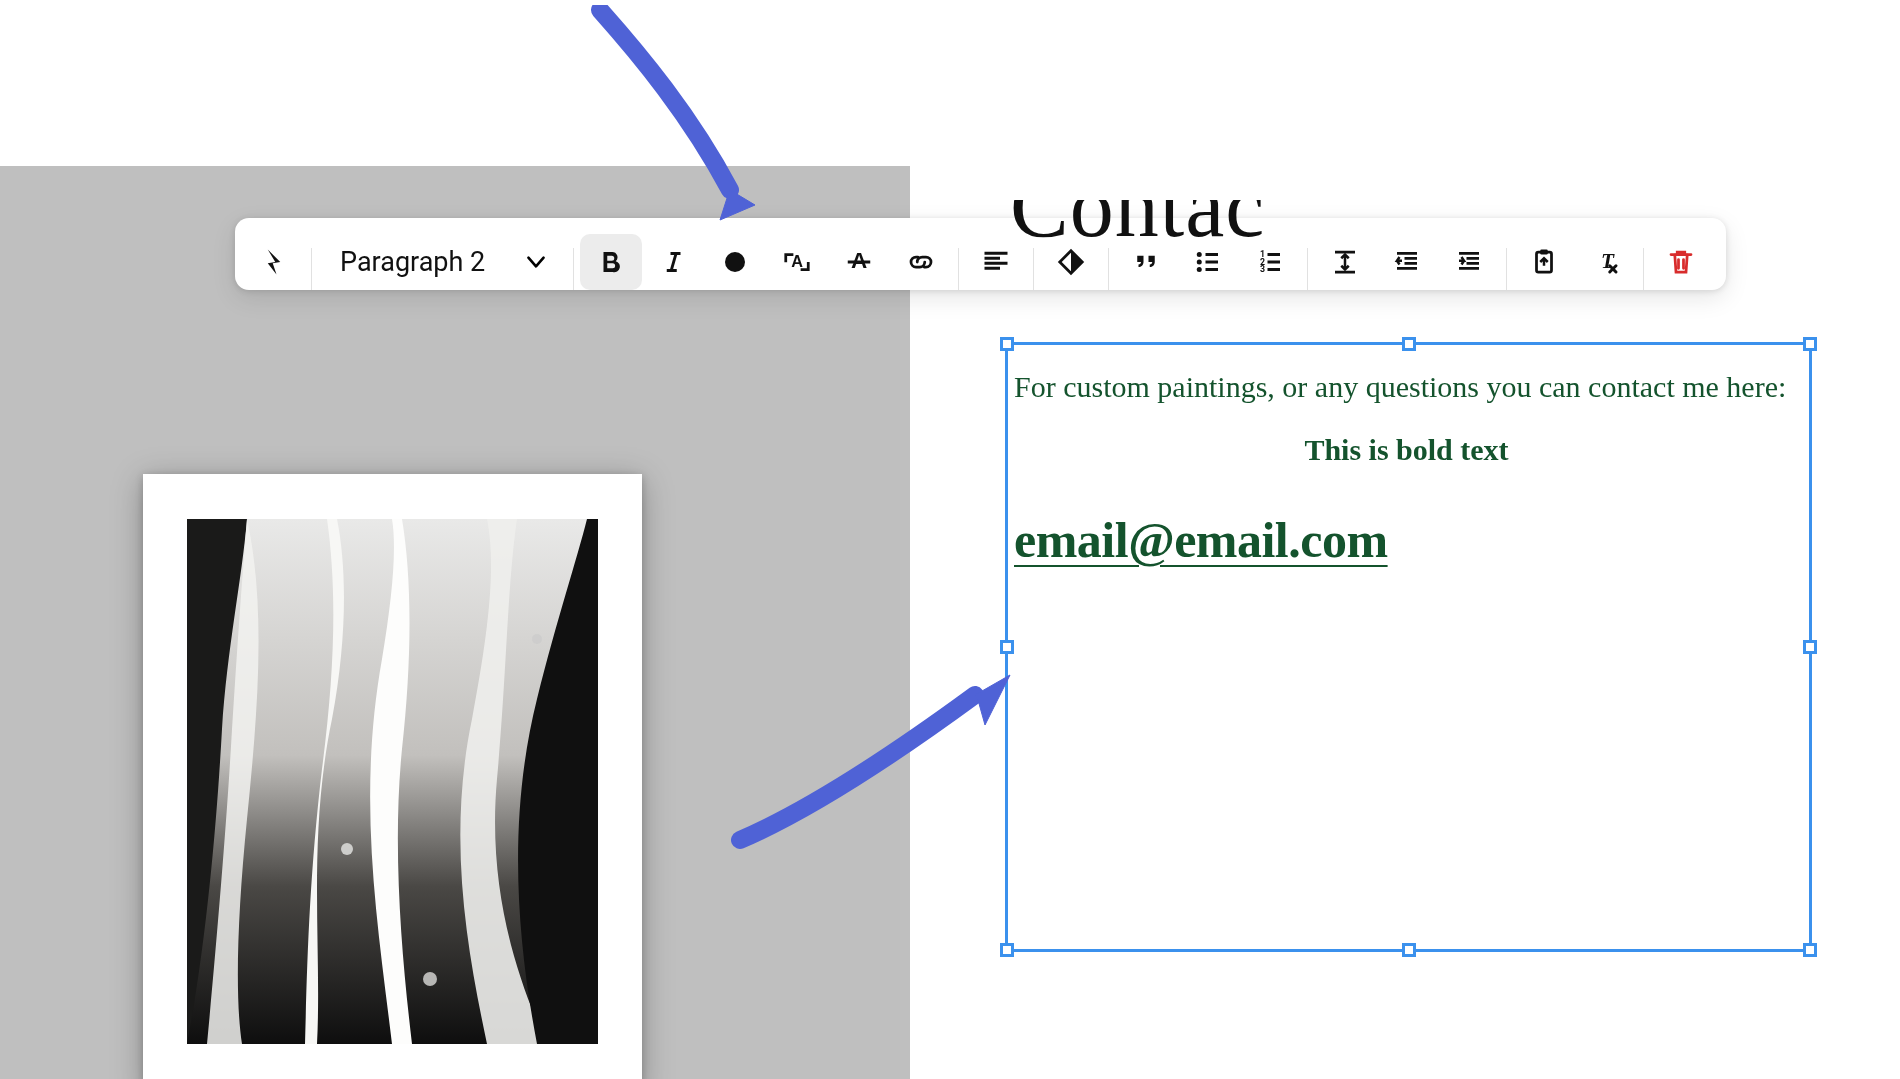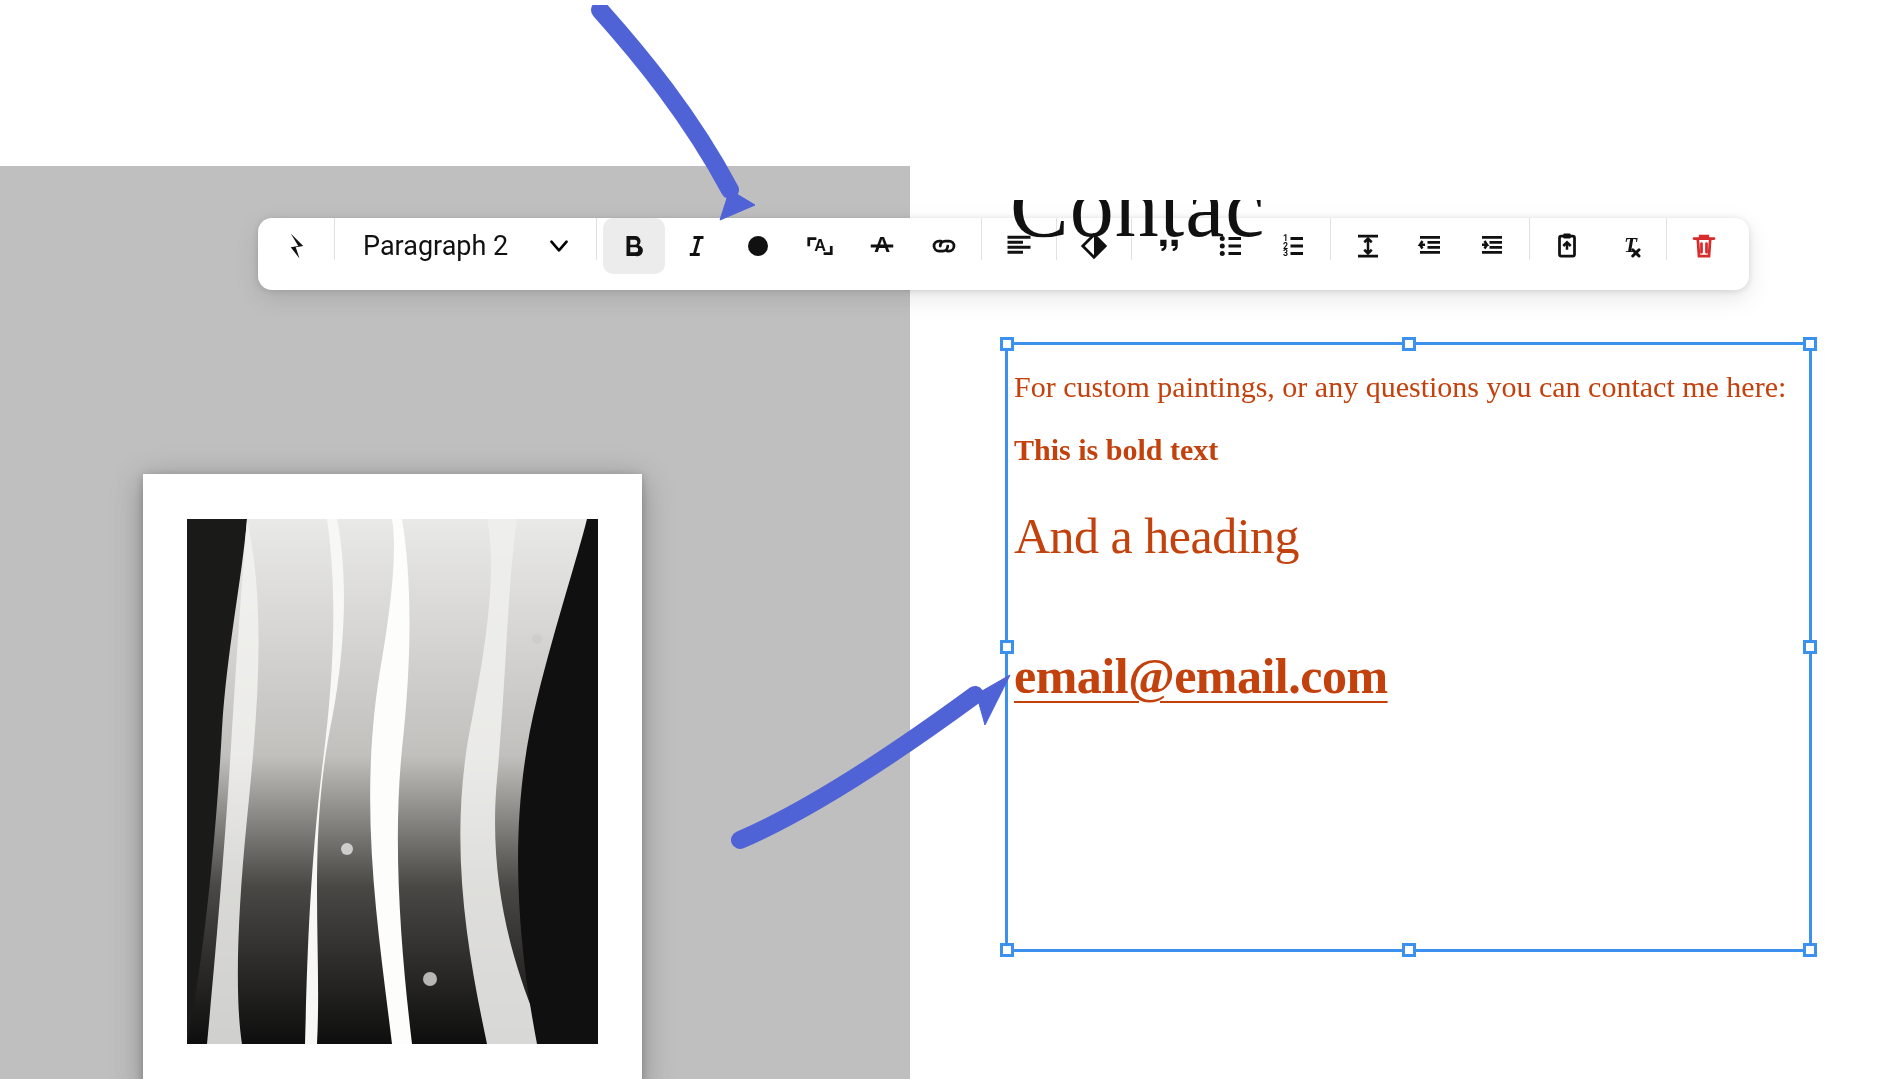"Paragraph 2" .toolbar { align-items: flex-start -> flex-end; margin-left: 23px -> none }
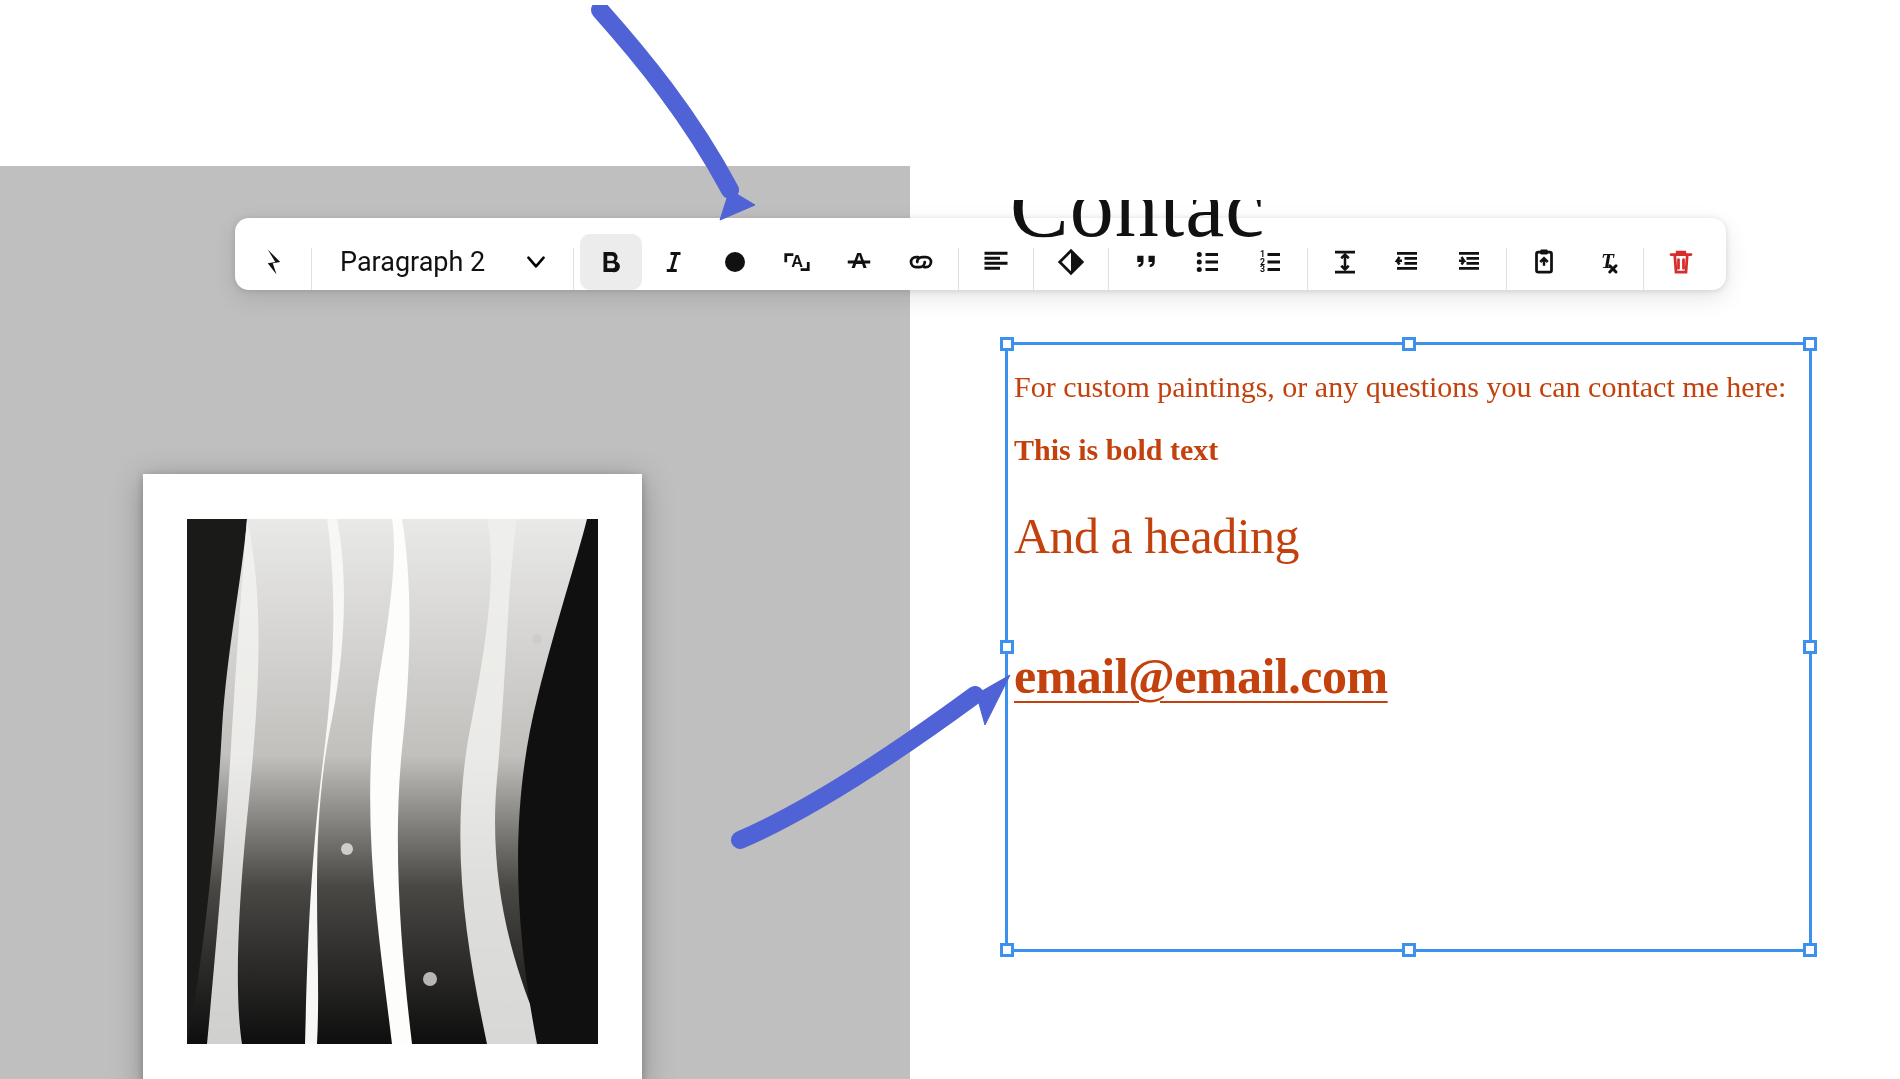"For custom paintings, or any" .text-content { color: #c2410c -> #14532d }
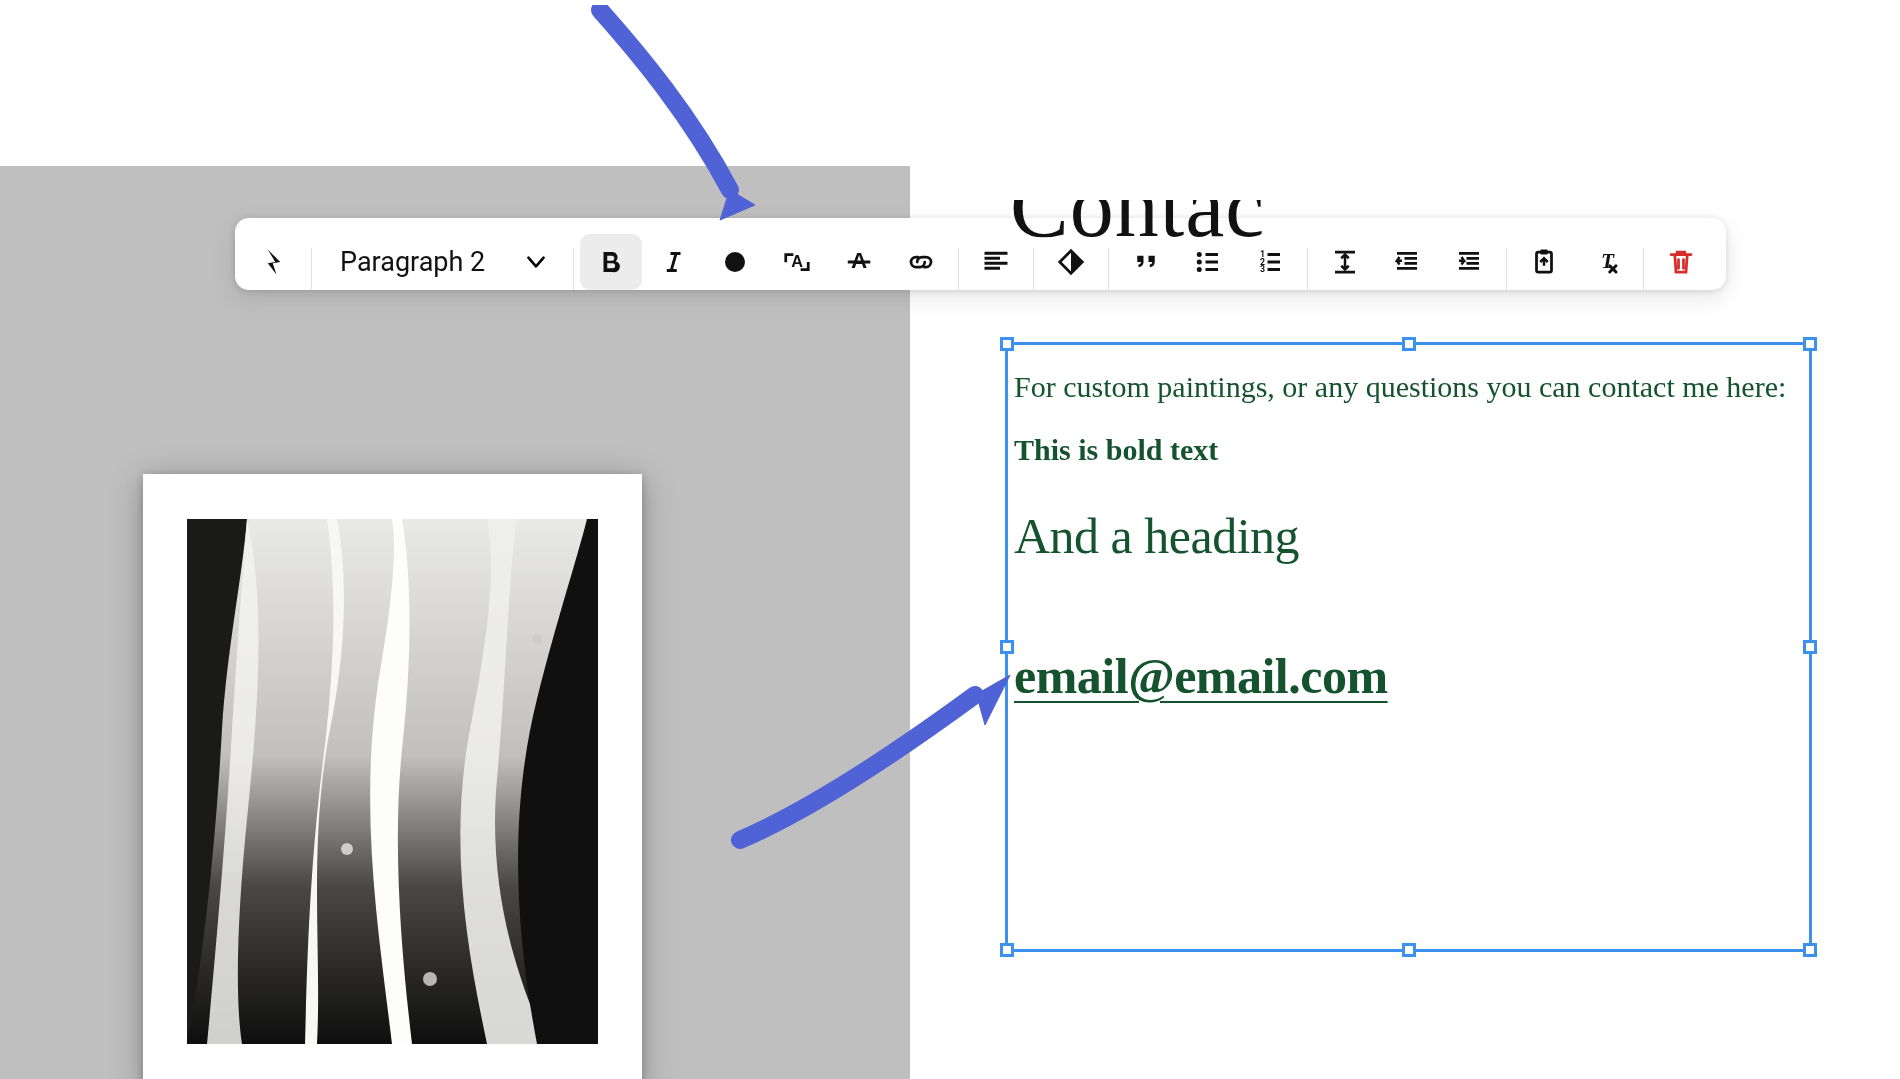"This is bold text" .bold-line { text-align: none -> center }
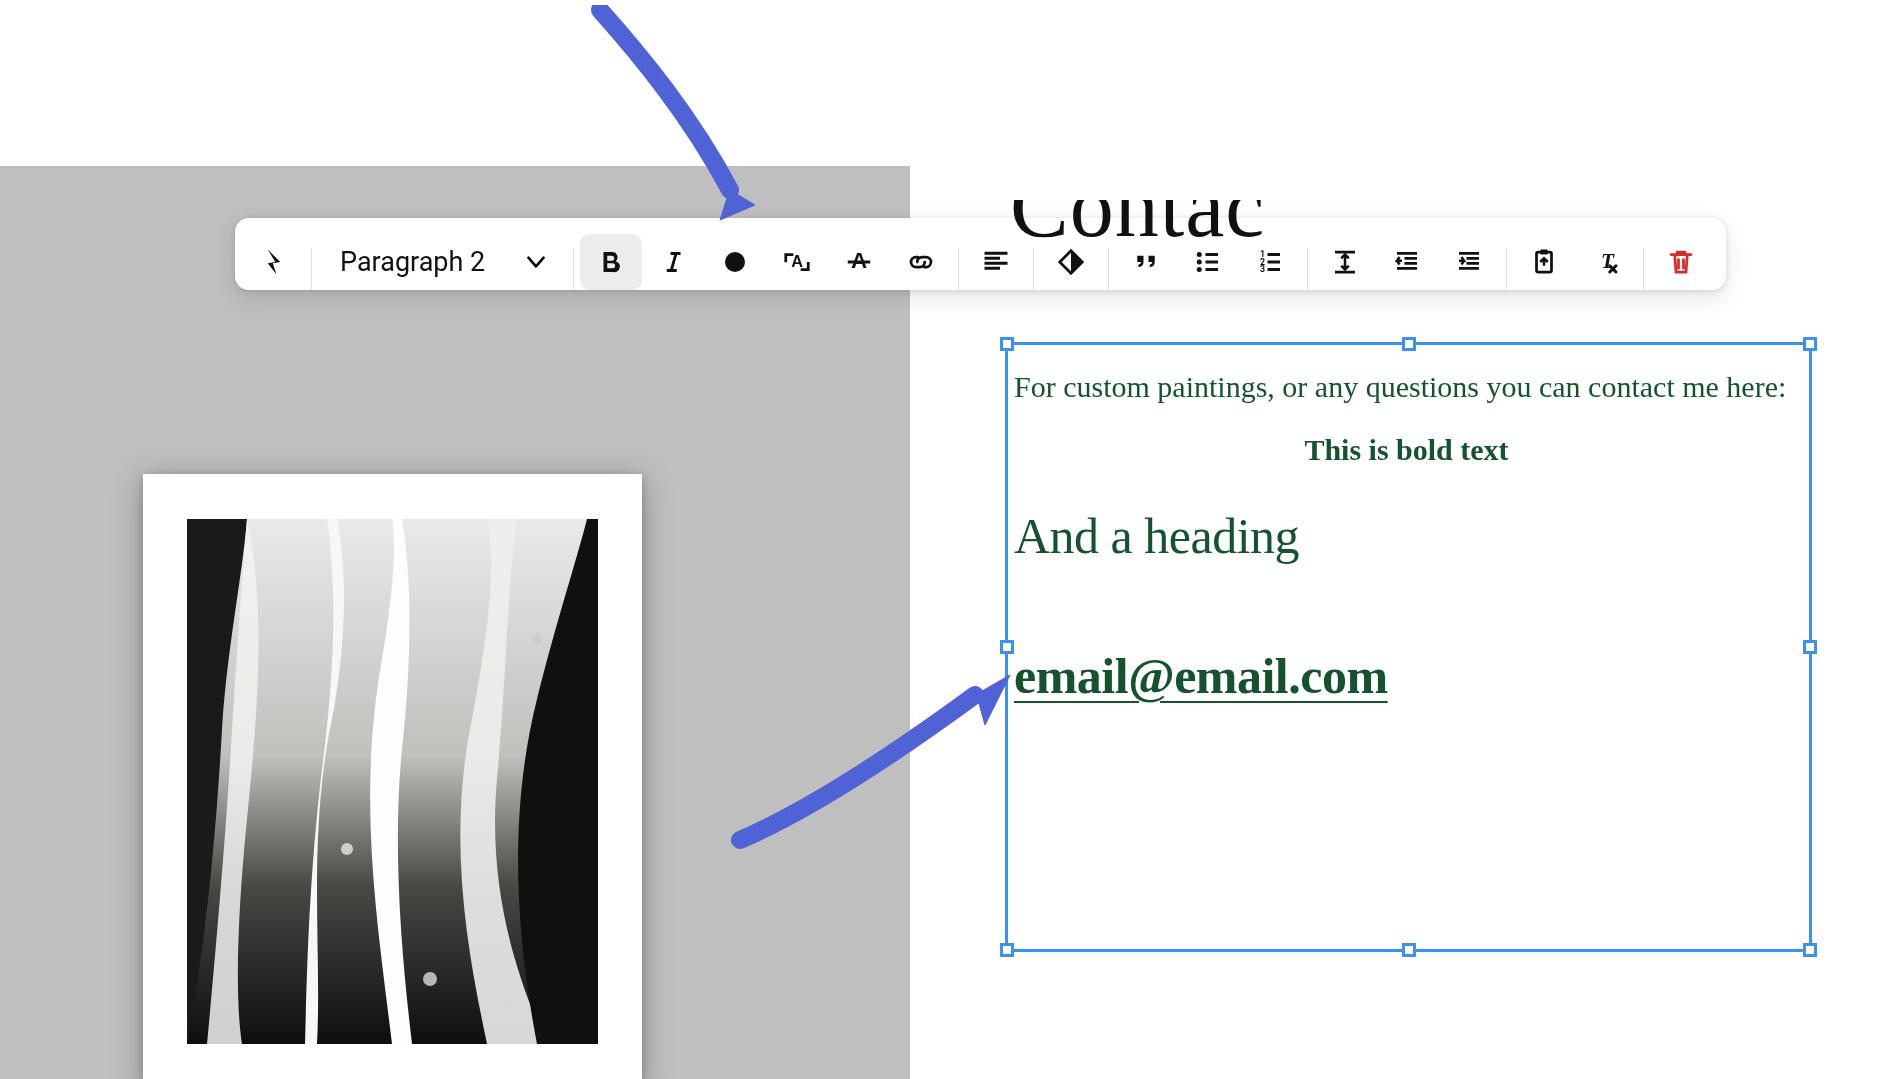"And a heading" div.h2-line { html: <div>And a heading</div> -> none }
